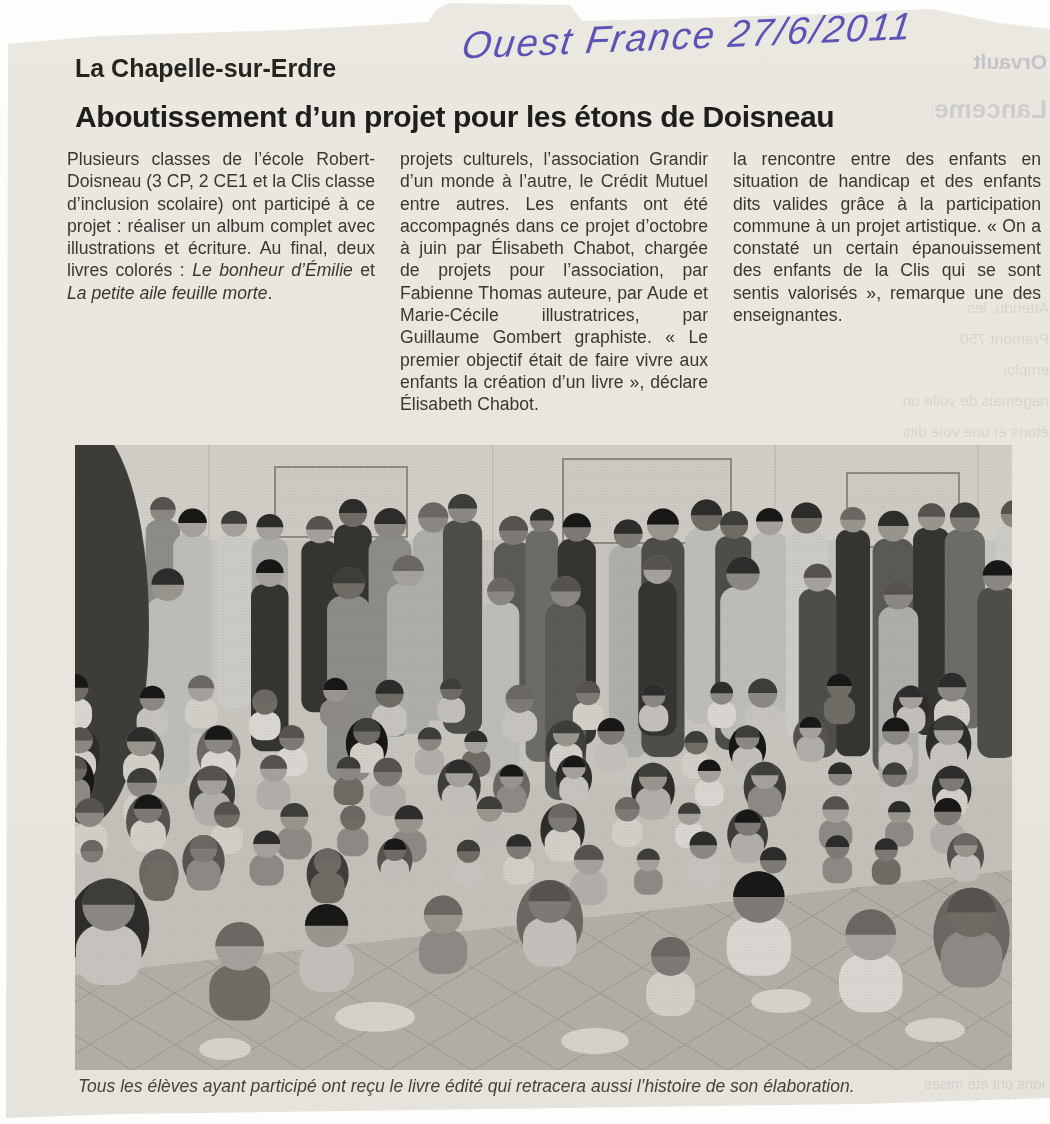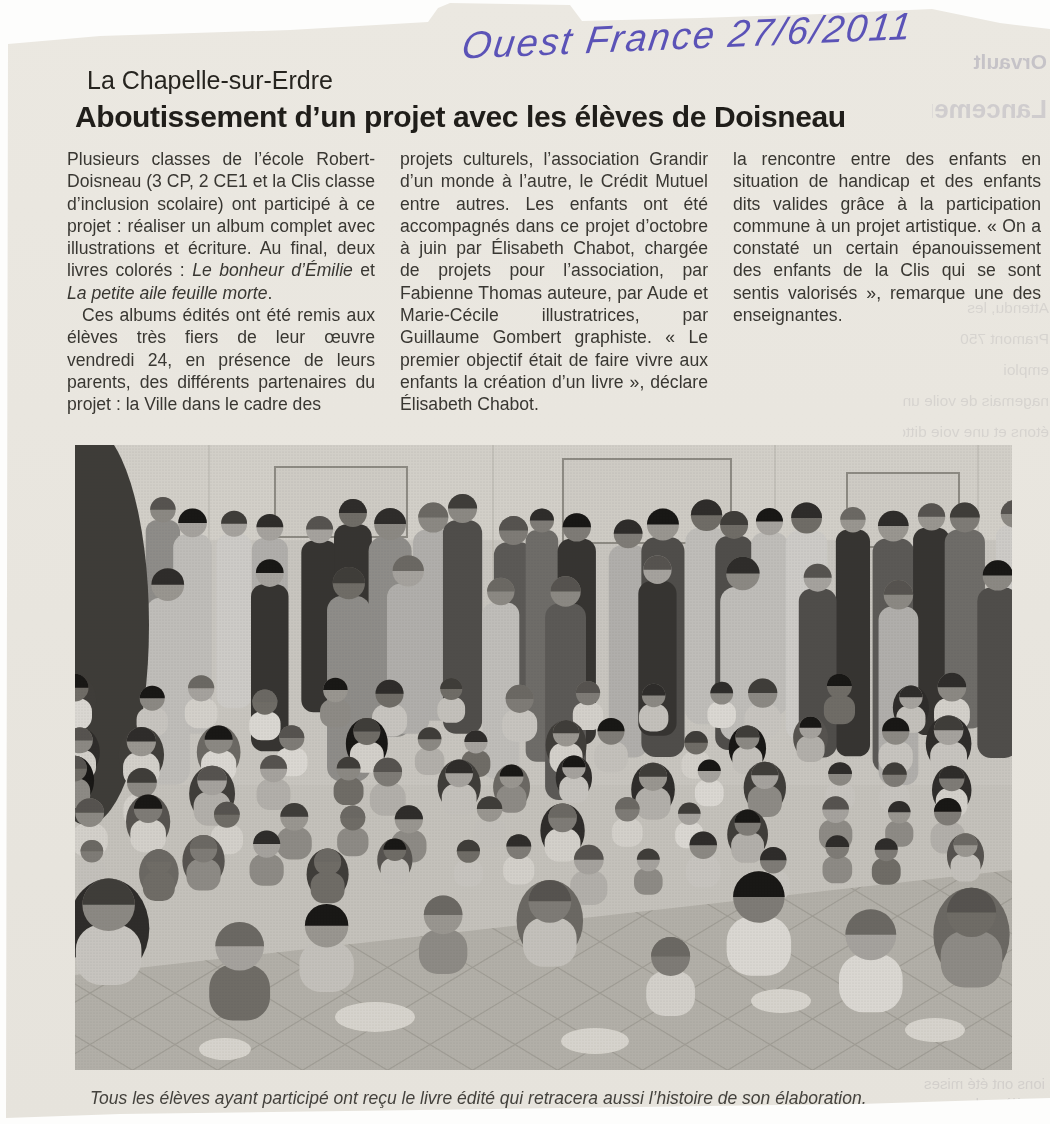"La Chapelle-sur-Erdre" .section-header { font-weight: normal -> bold; margin: 12px -> 0 }
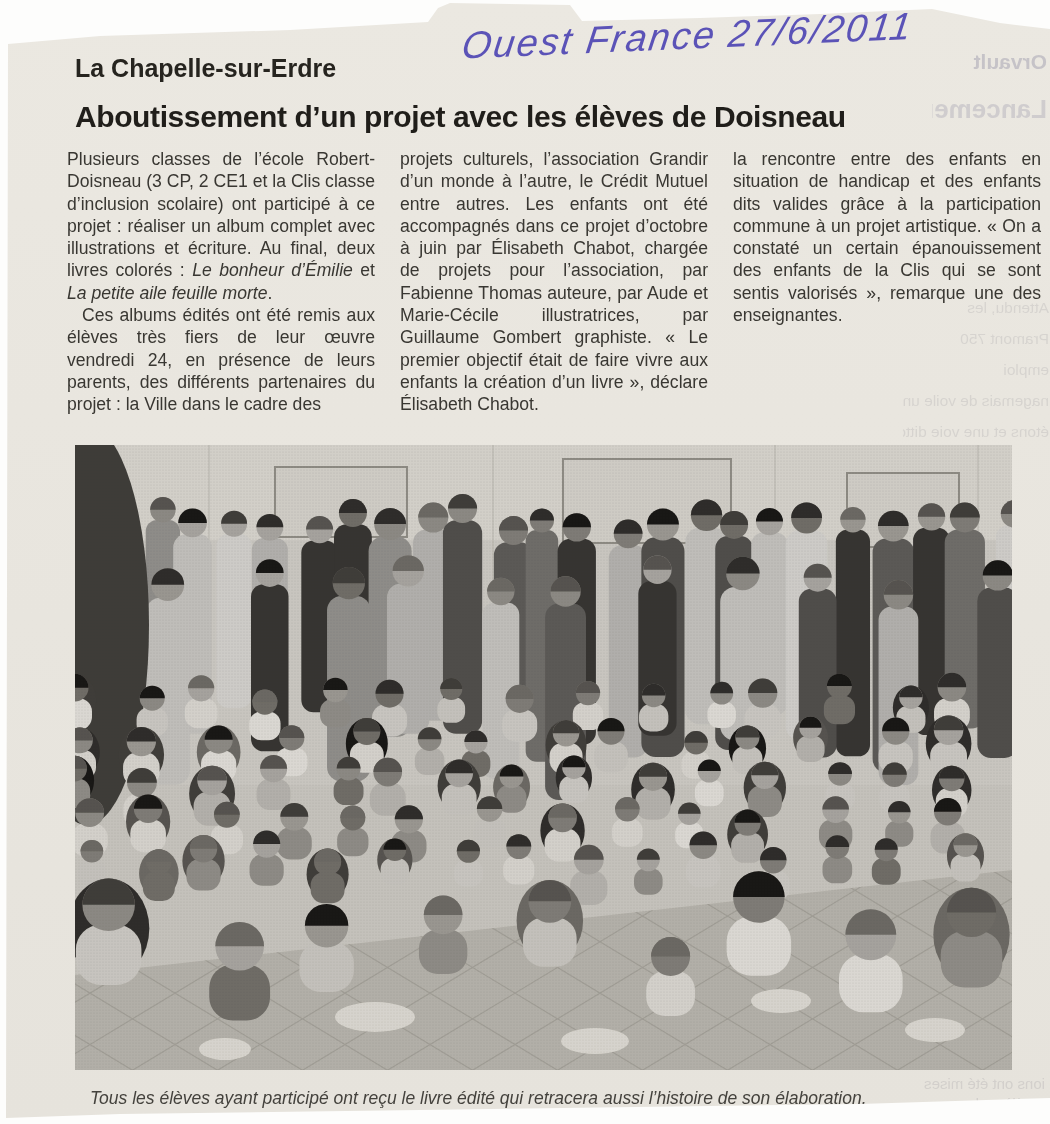"Aboutissement d’un projet avec les" h1.headline { text: avec les élèves -> pour les étons }
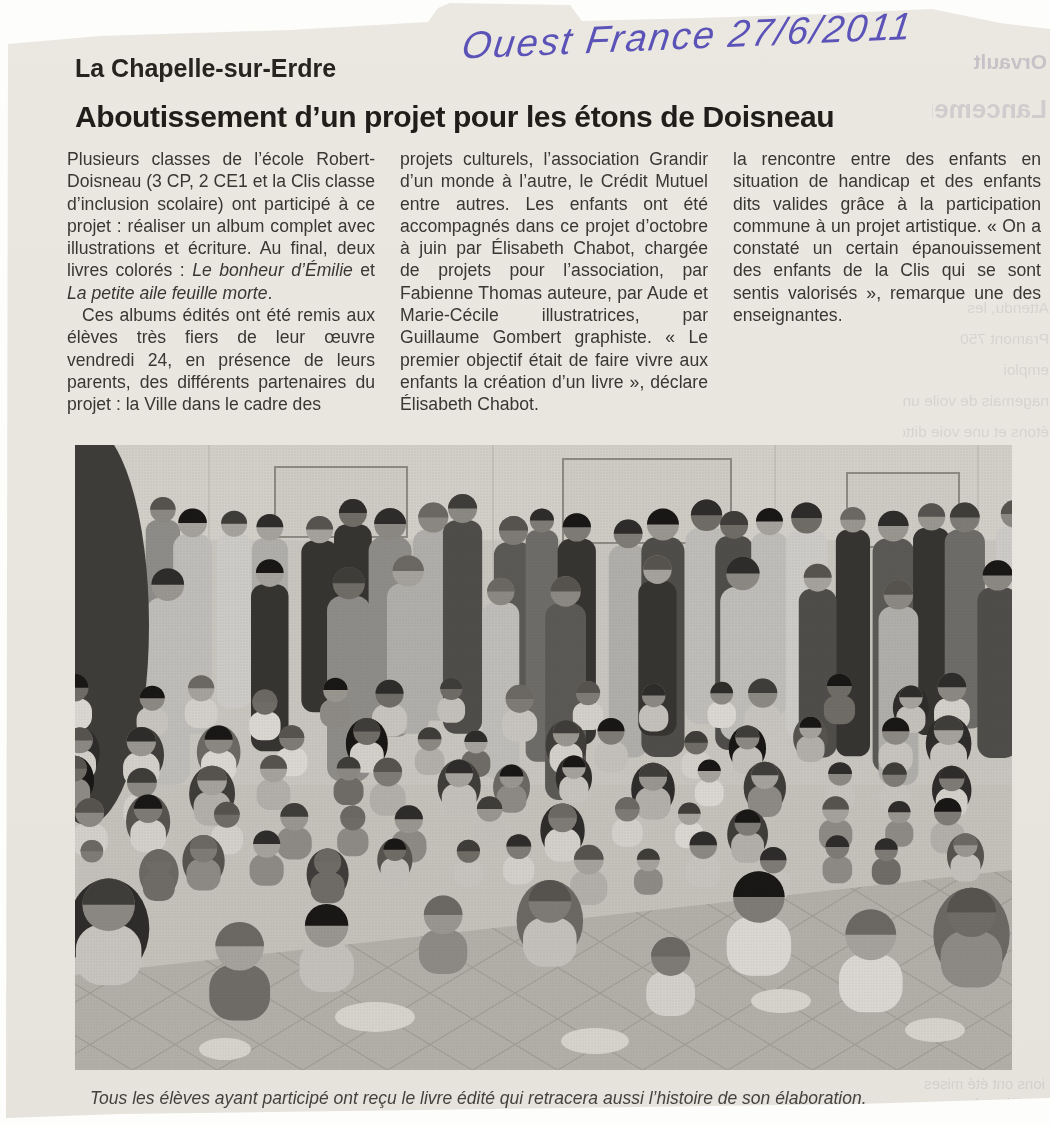"Ces albums édités ont été" p.ind { html: <p><span>Ces albums édités ont été remis aux élèves très fiers de leur œuvre vendredi 24, en présence de leurs parents, des différents partenaires du projet : la Ville dans le cadre des</span></p> -> none }
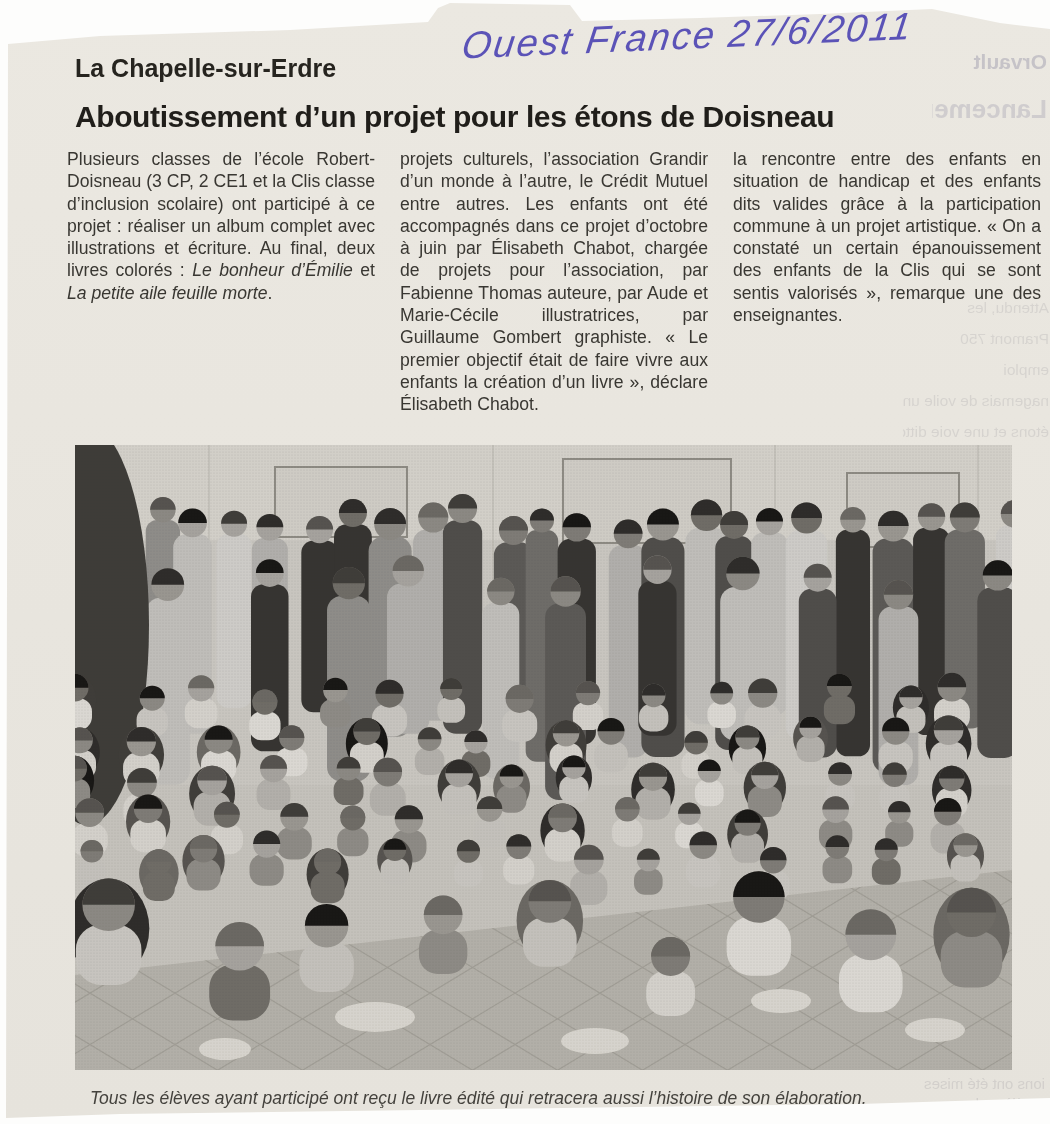"Tous les élèves ayant participé" .caption { margin: 12px -> 0 }
